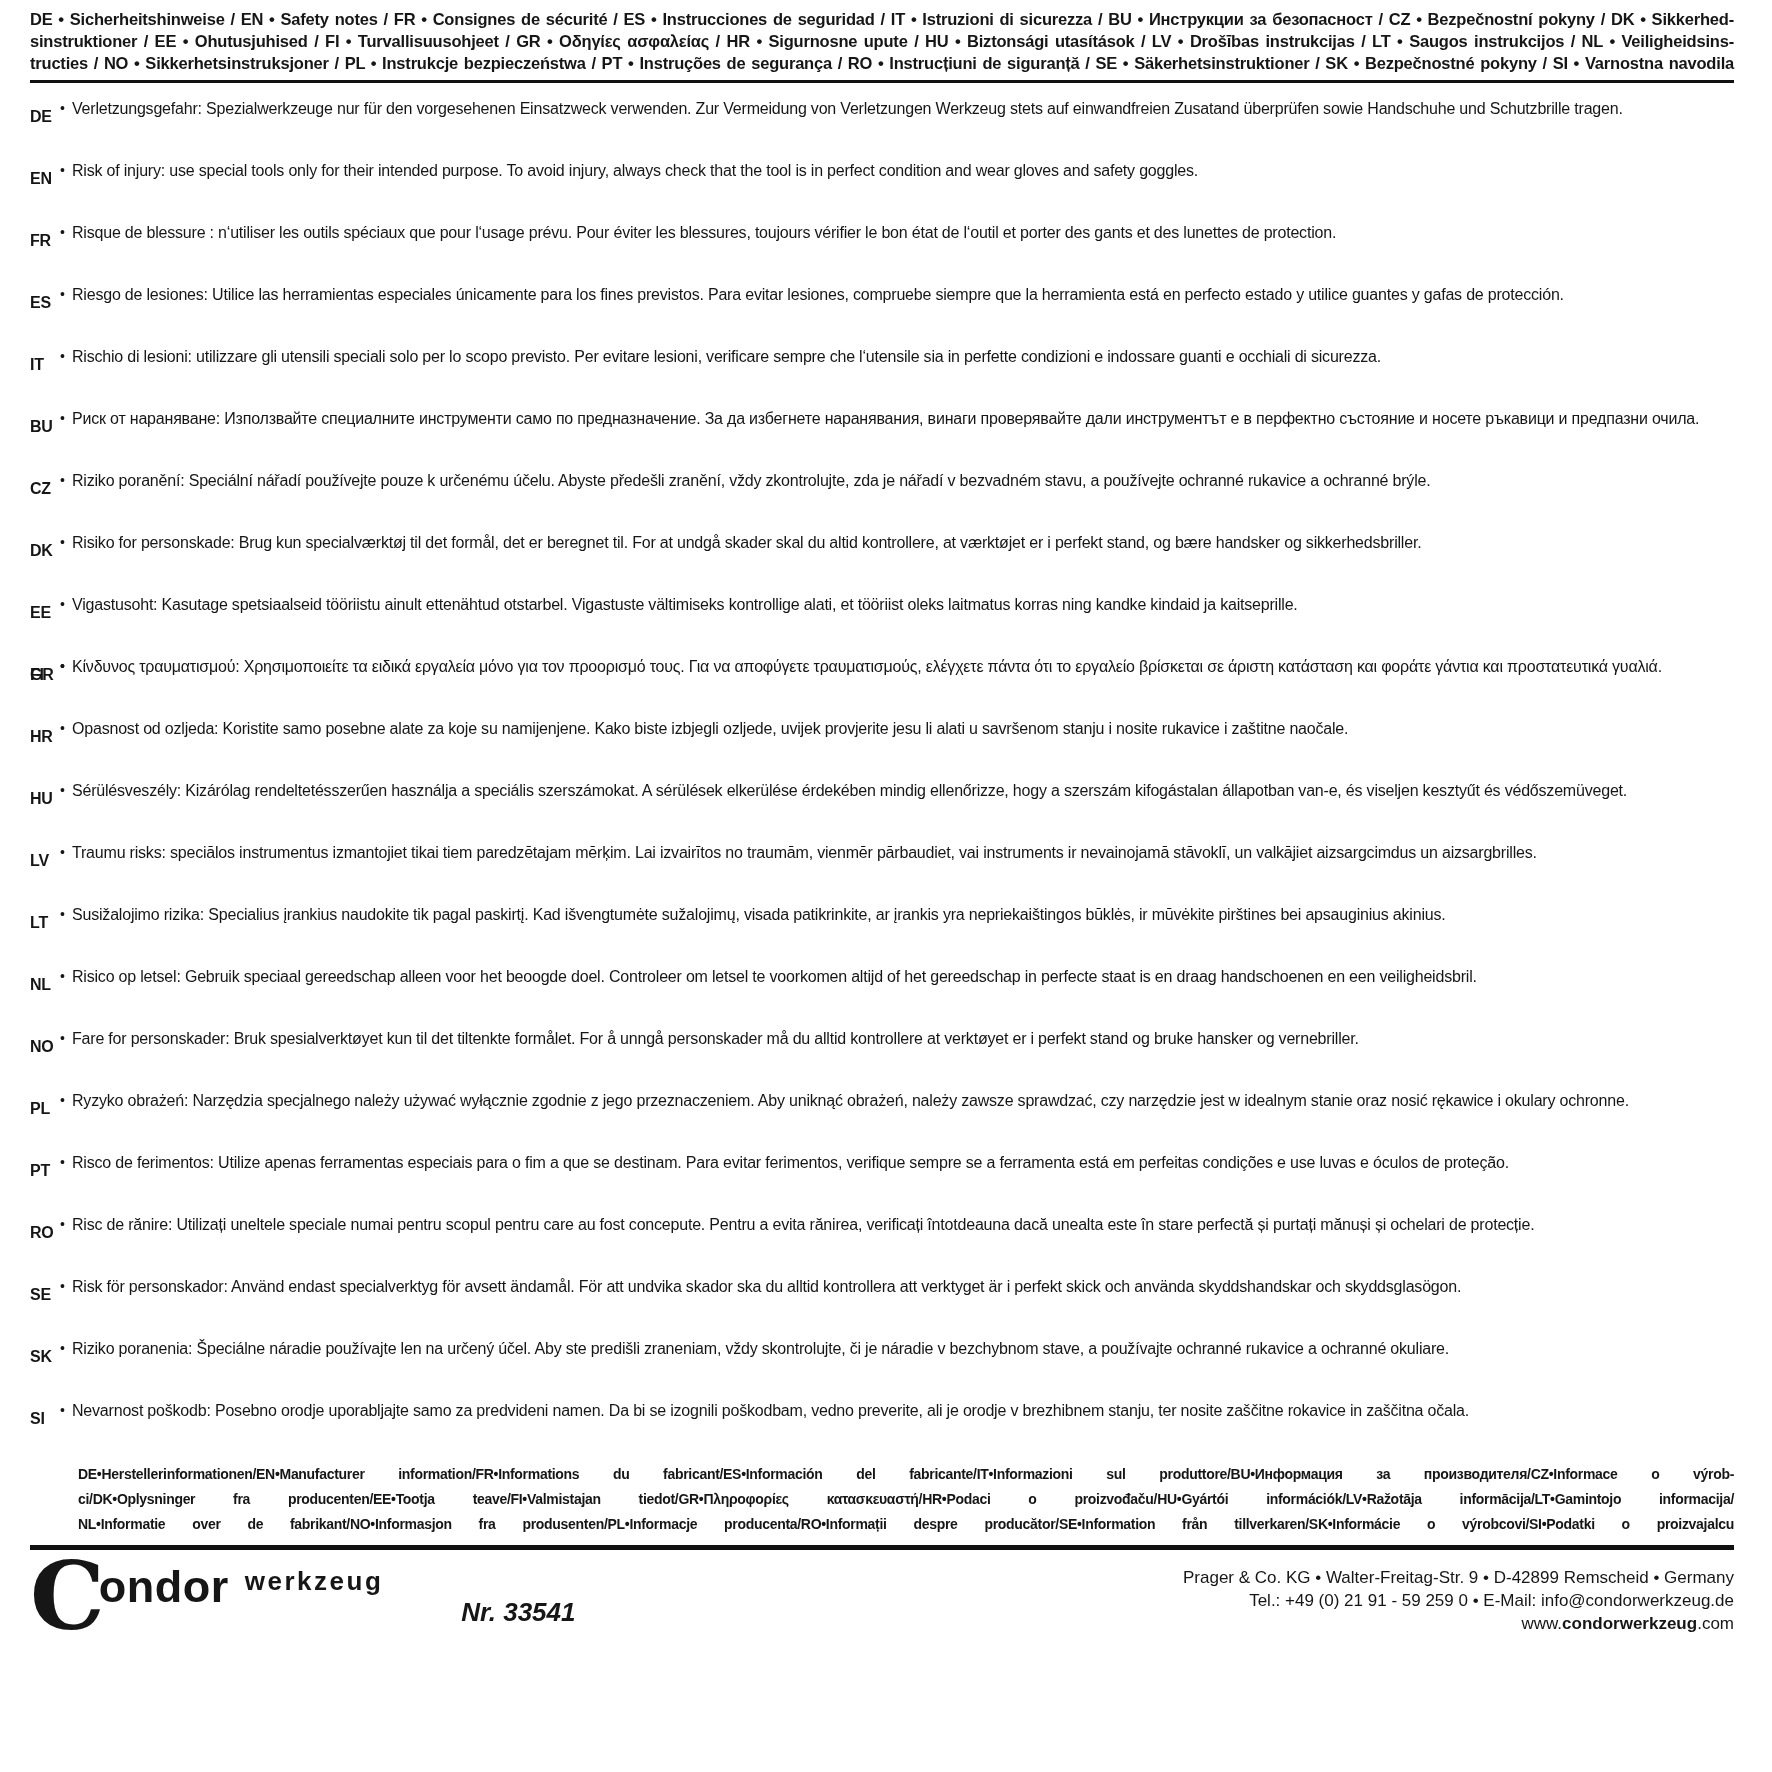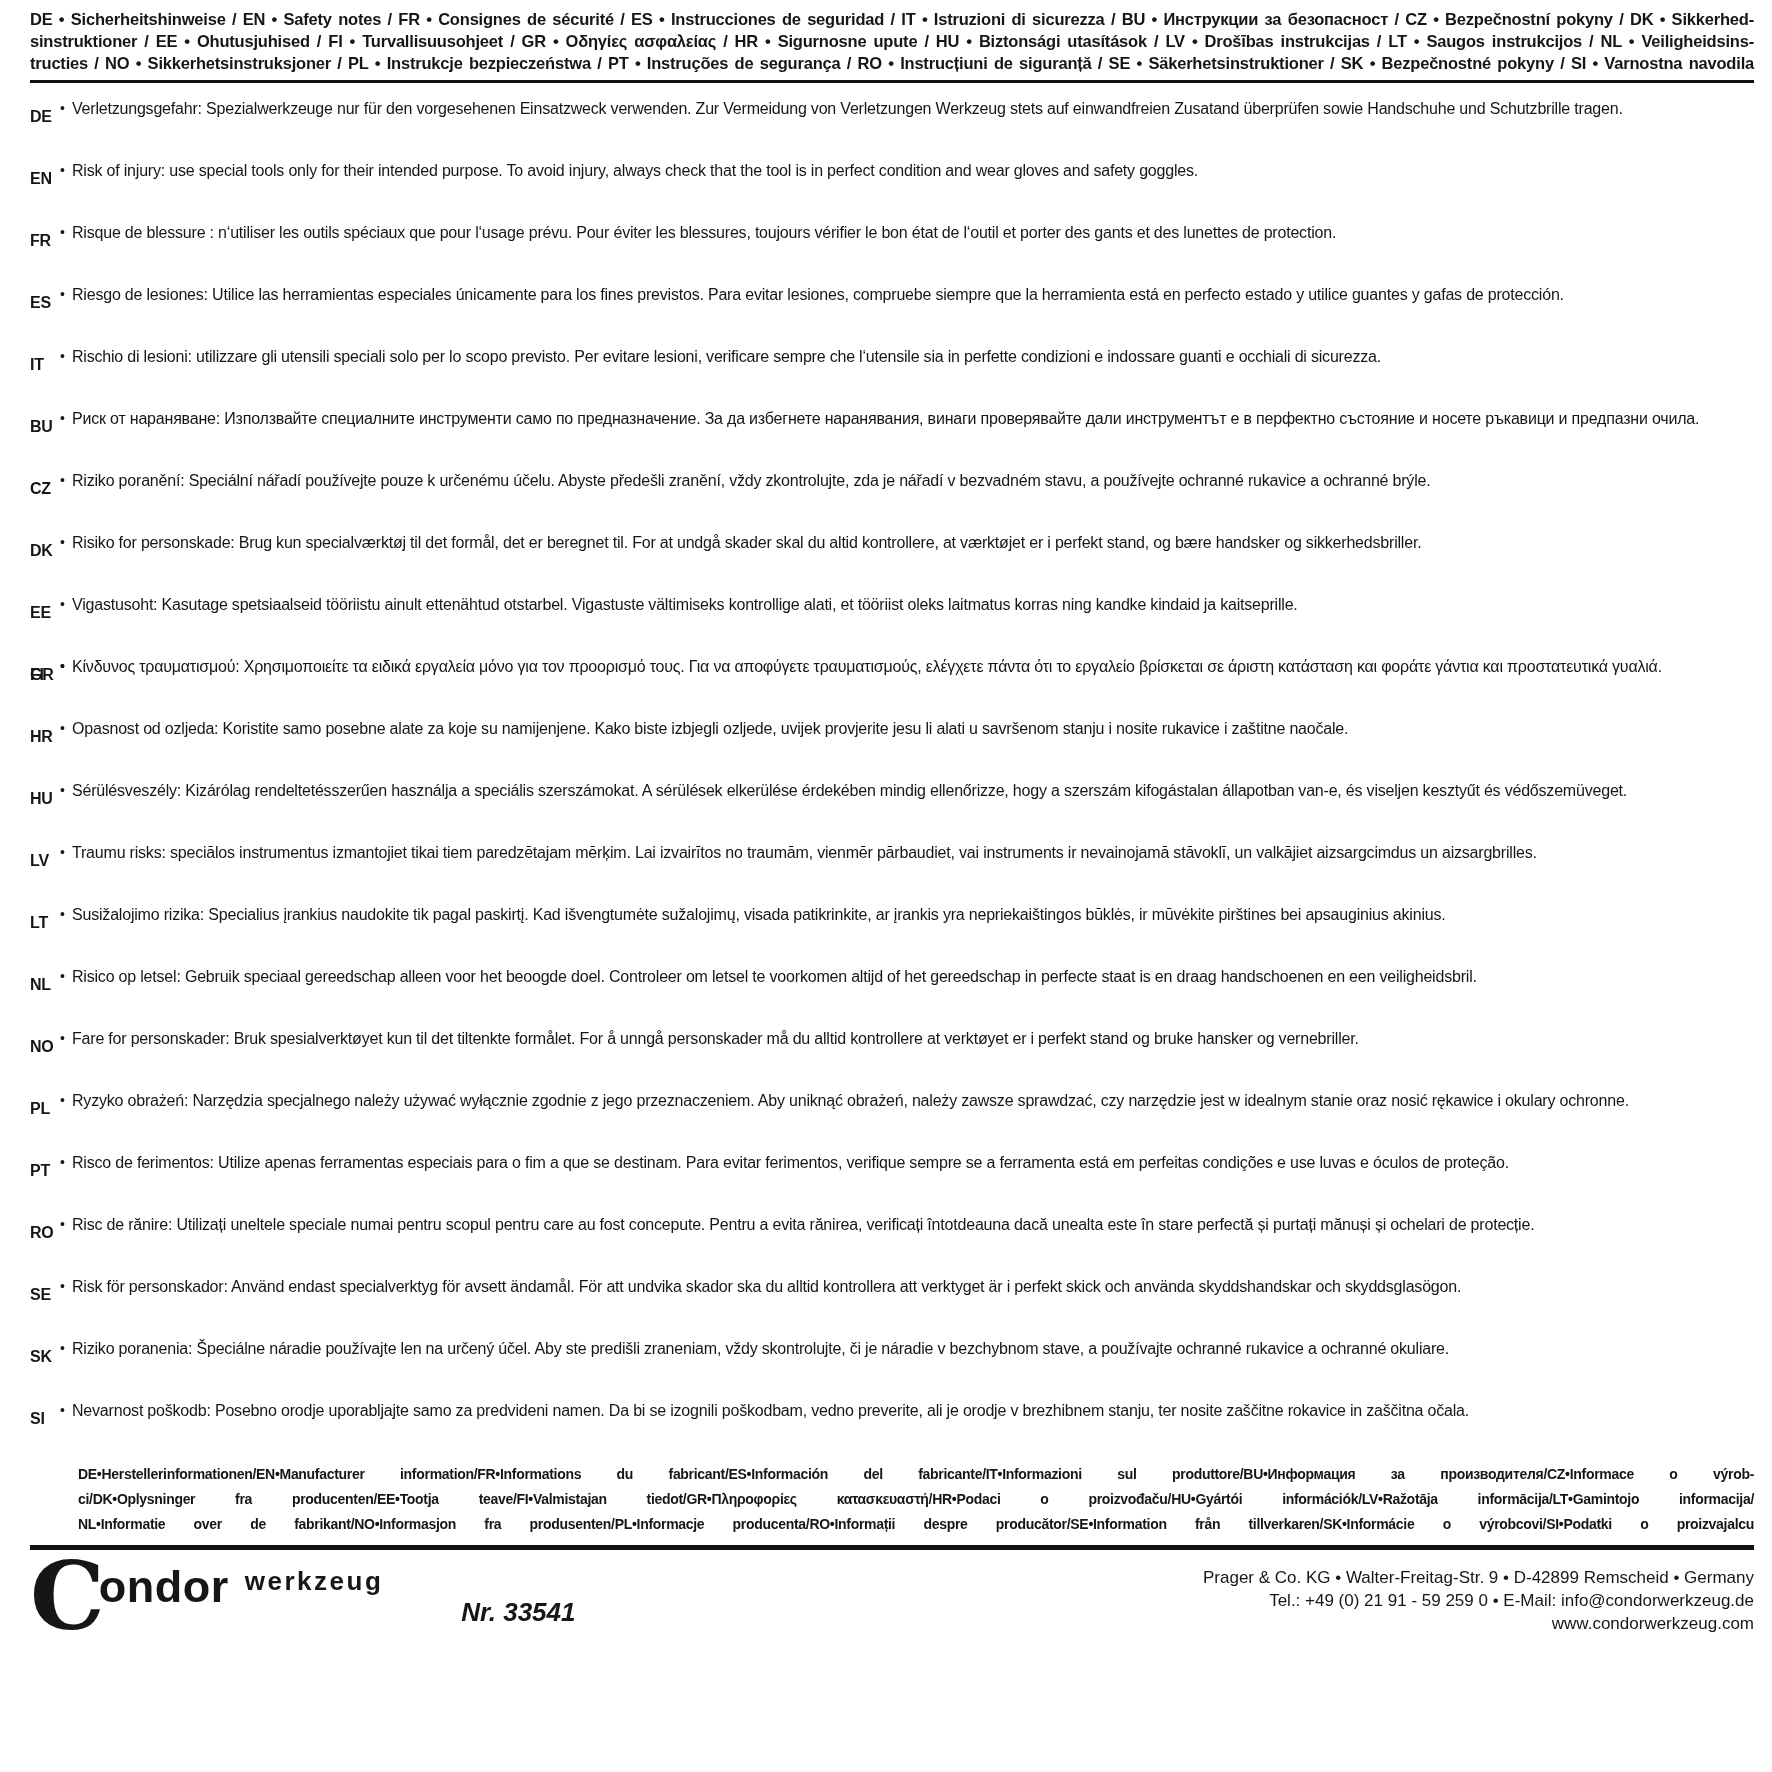"DE • Sicherheitshinweise / EN" .page { padding: 8px 18px 0 30px -> 8px 38px 0 30px }
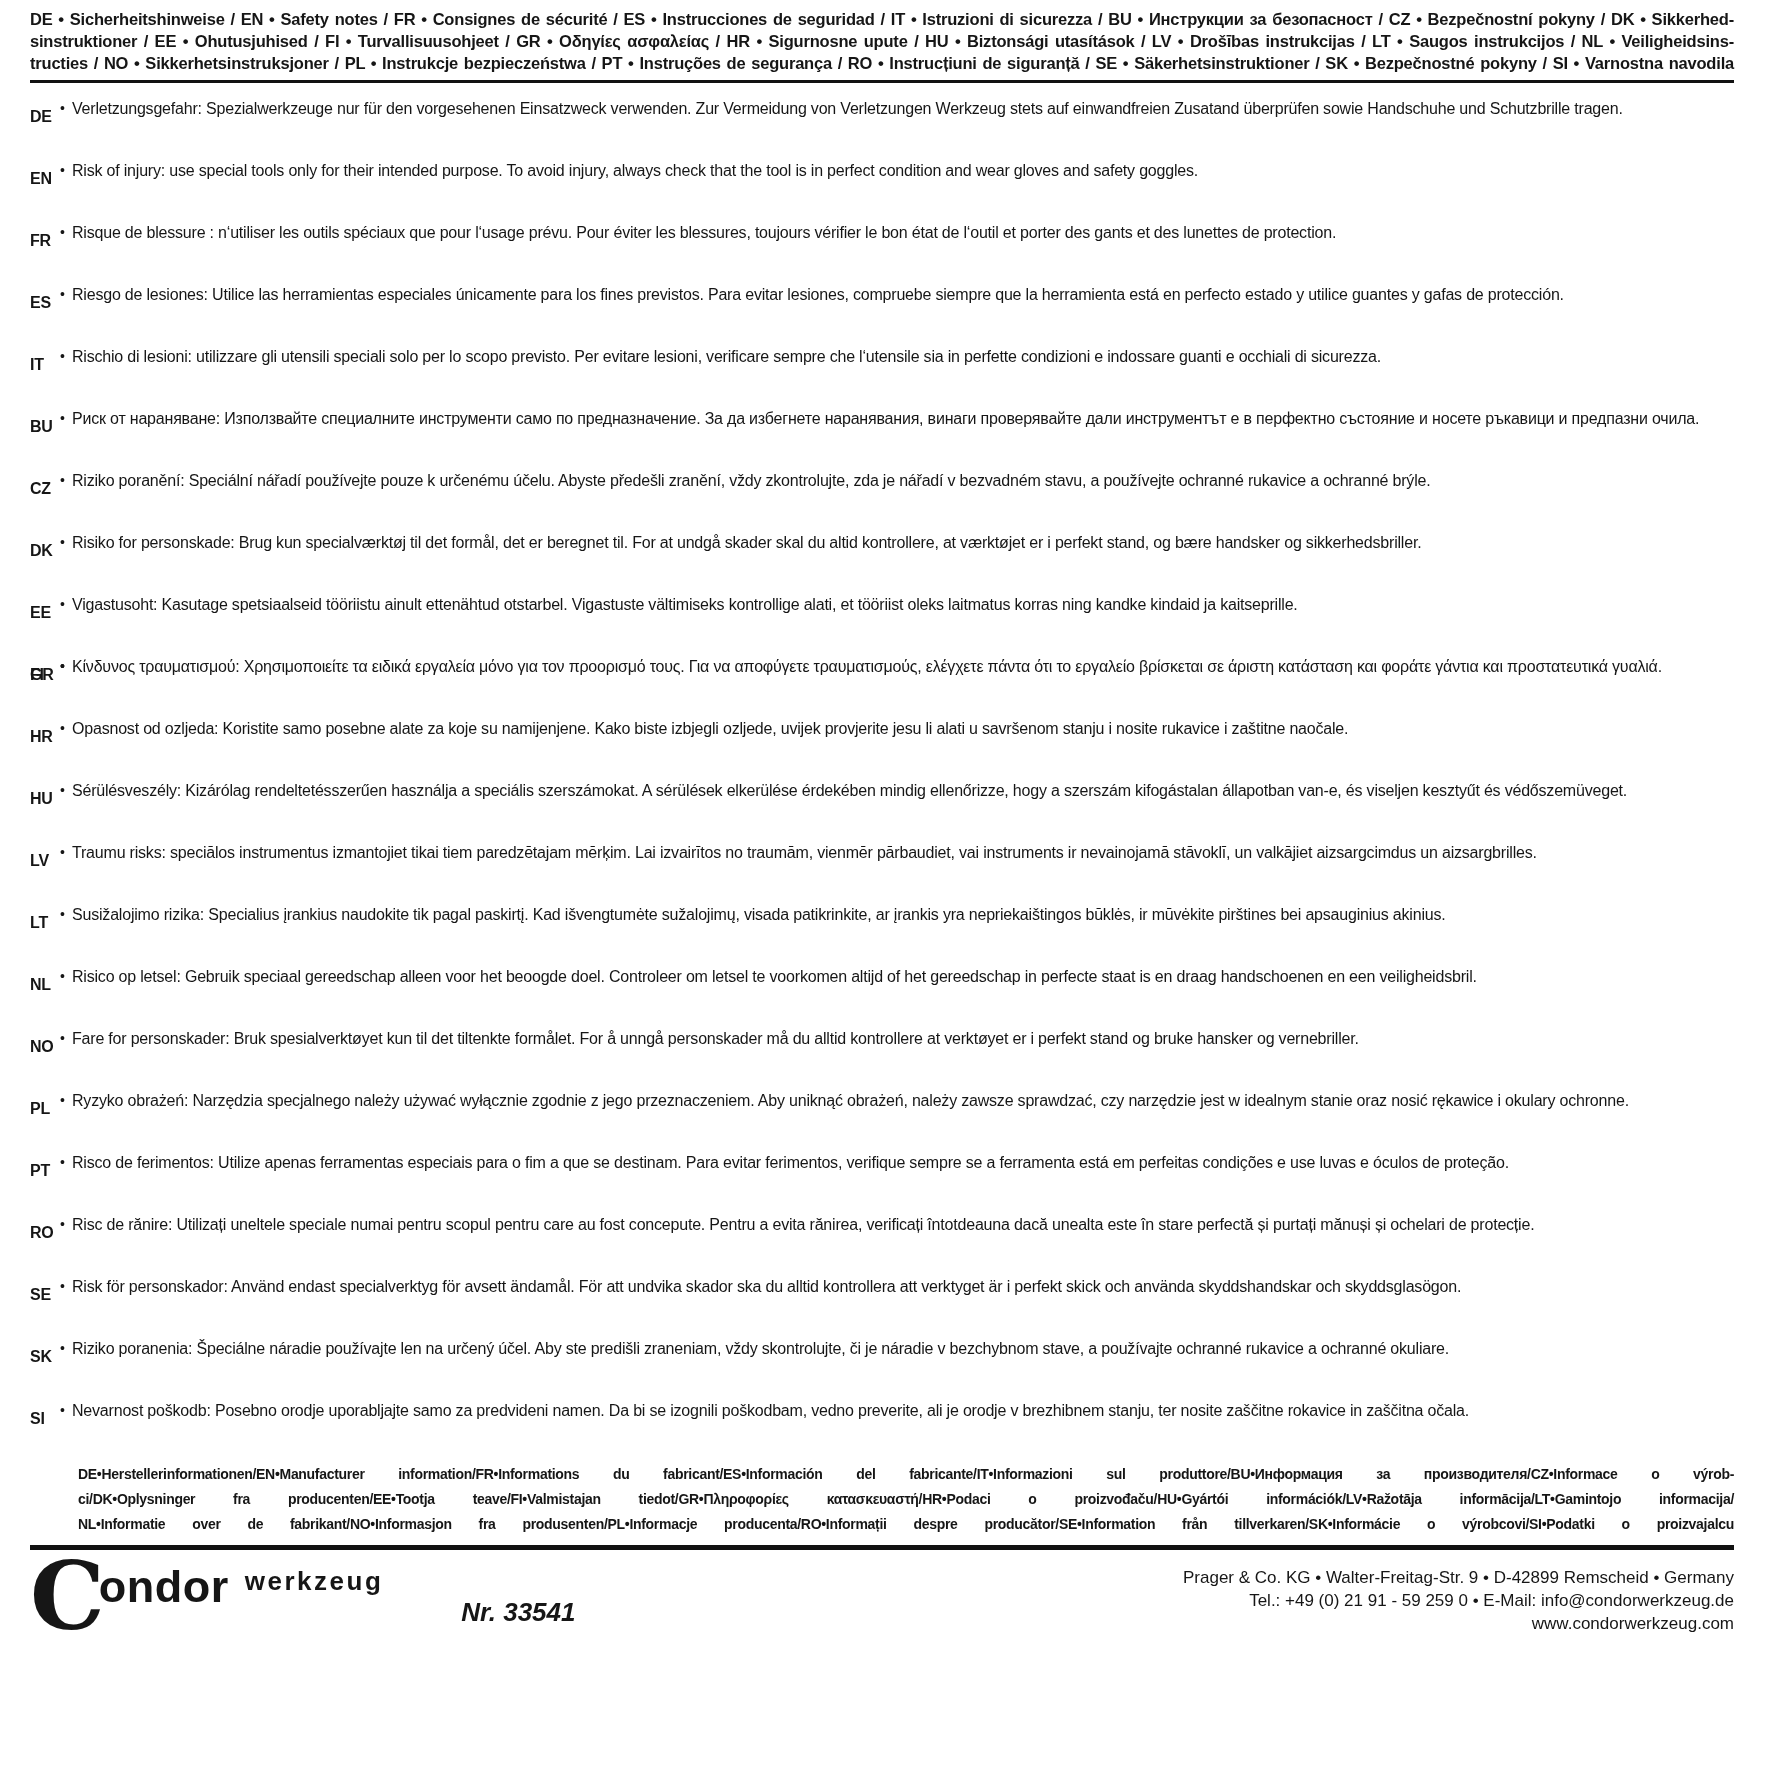"condorwerkzeug" .address .site-bold { font-weight: normal -> bold }
